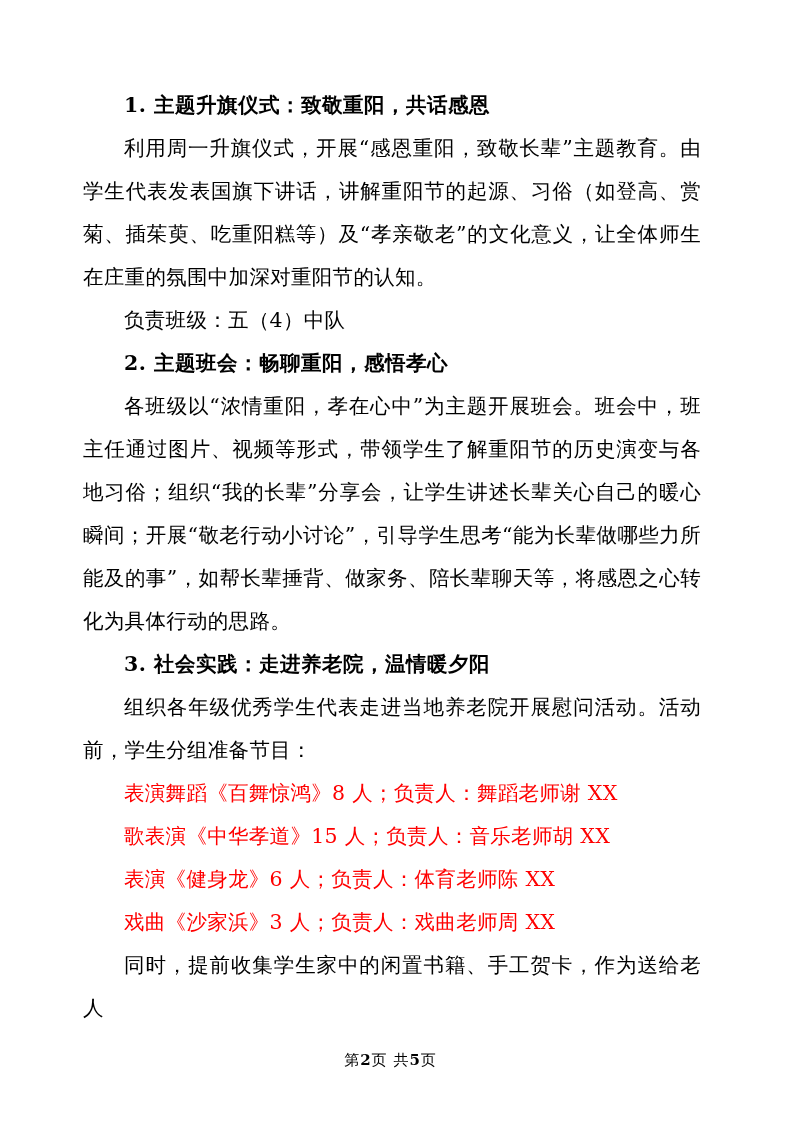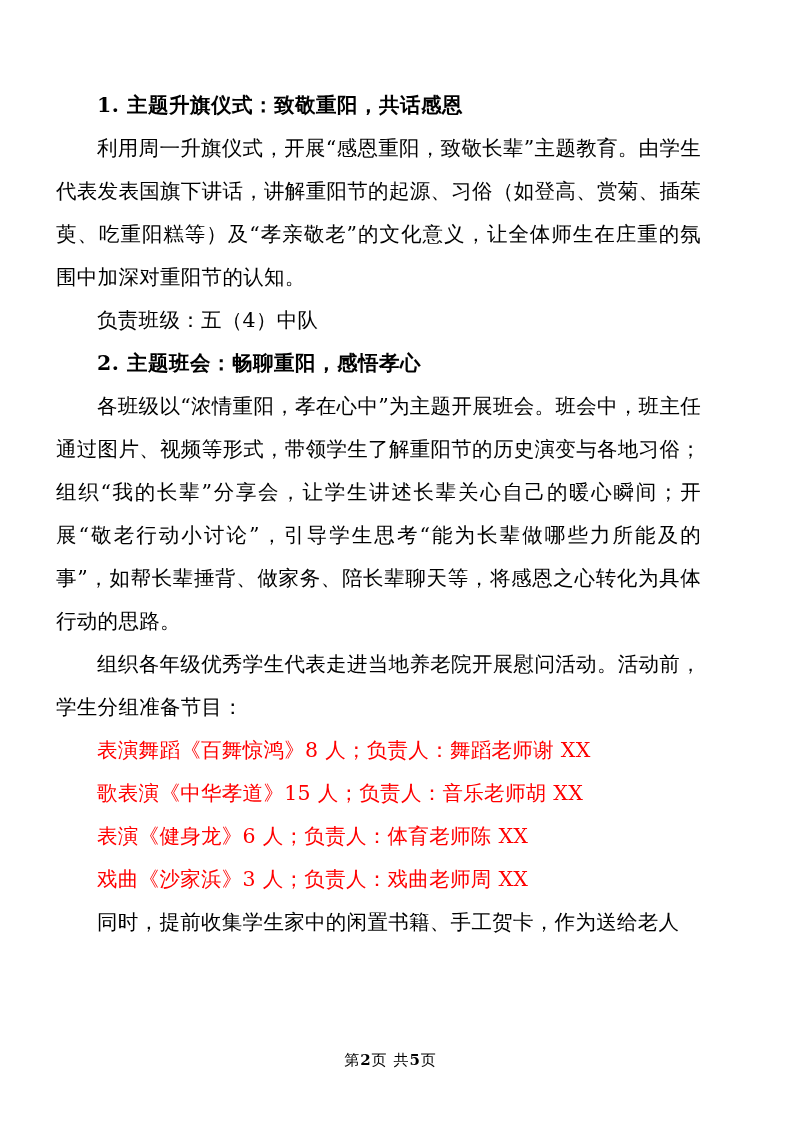"1. 主题升旗仪式：致敬重阳，共话感恩" .page { padding: 84px 92px 0 56px -> 84px 92px 0 83px }
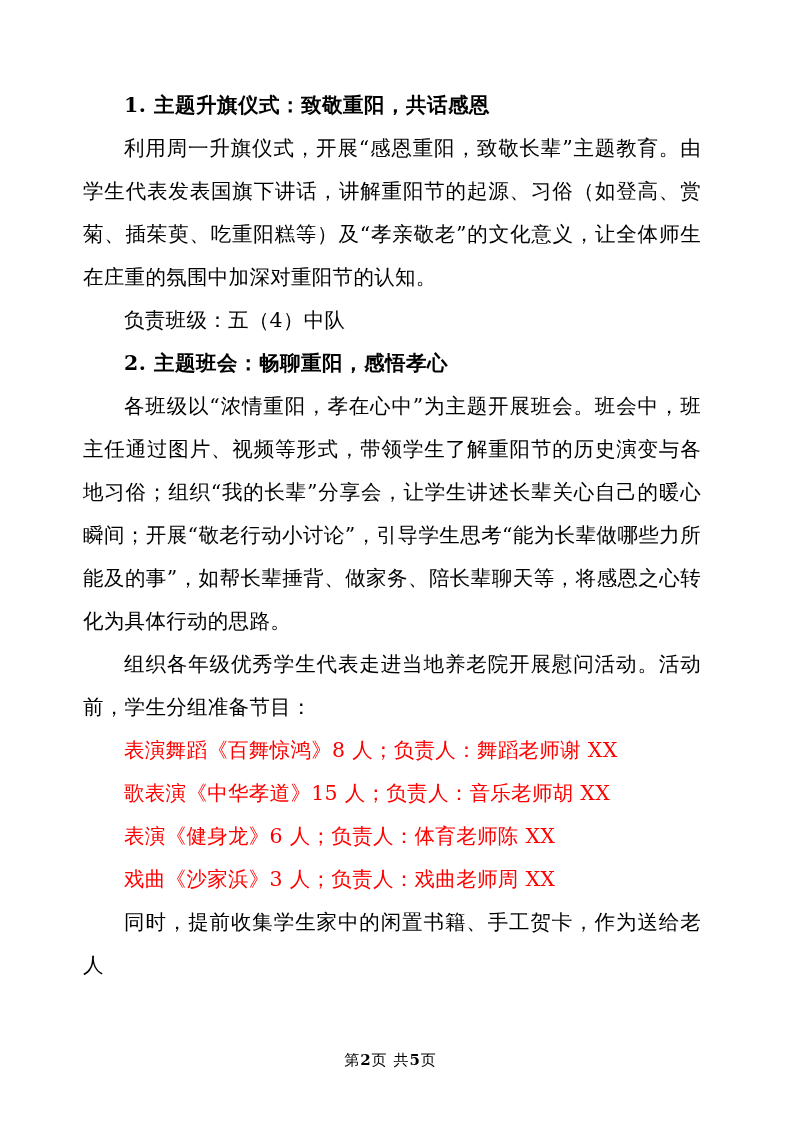"3. 社会实践：走进养老院，温情暖夕阳" p.heading { html: none -> <p>3. 社会实践：走进养老院，温情暖夕阳</p> }
